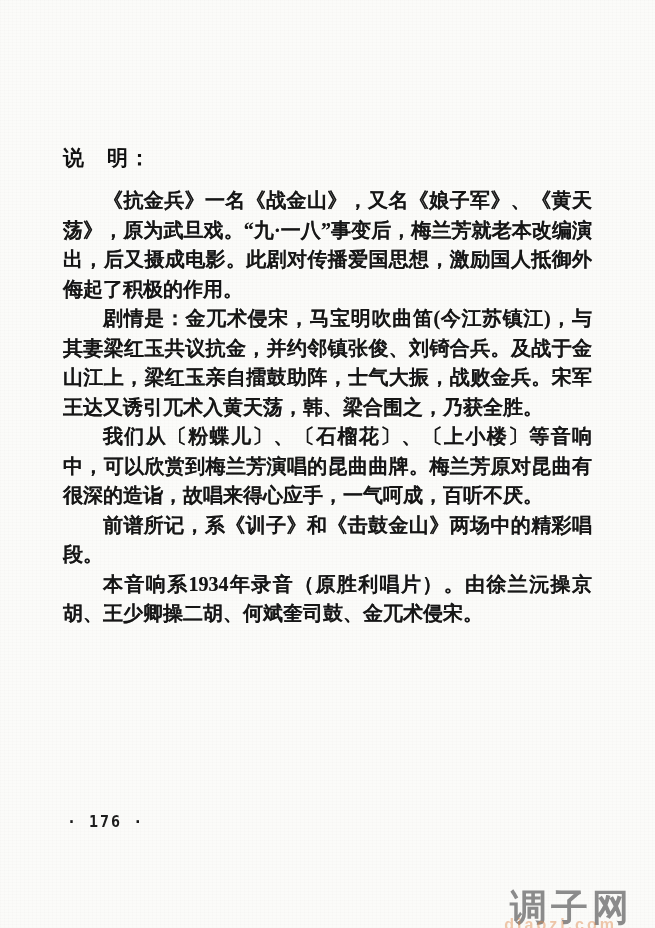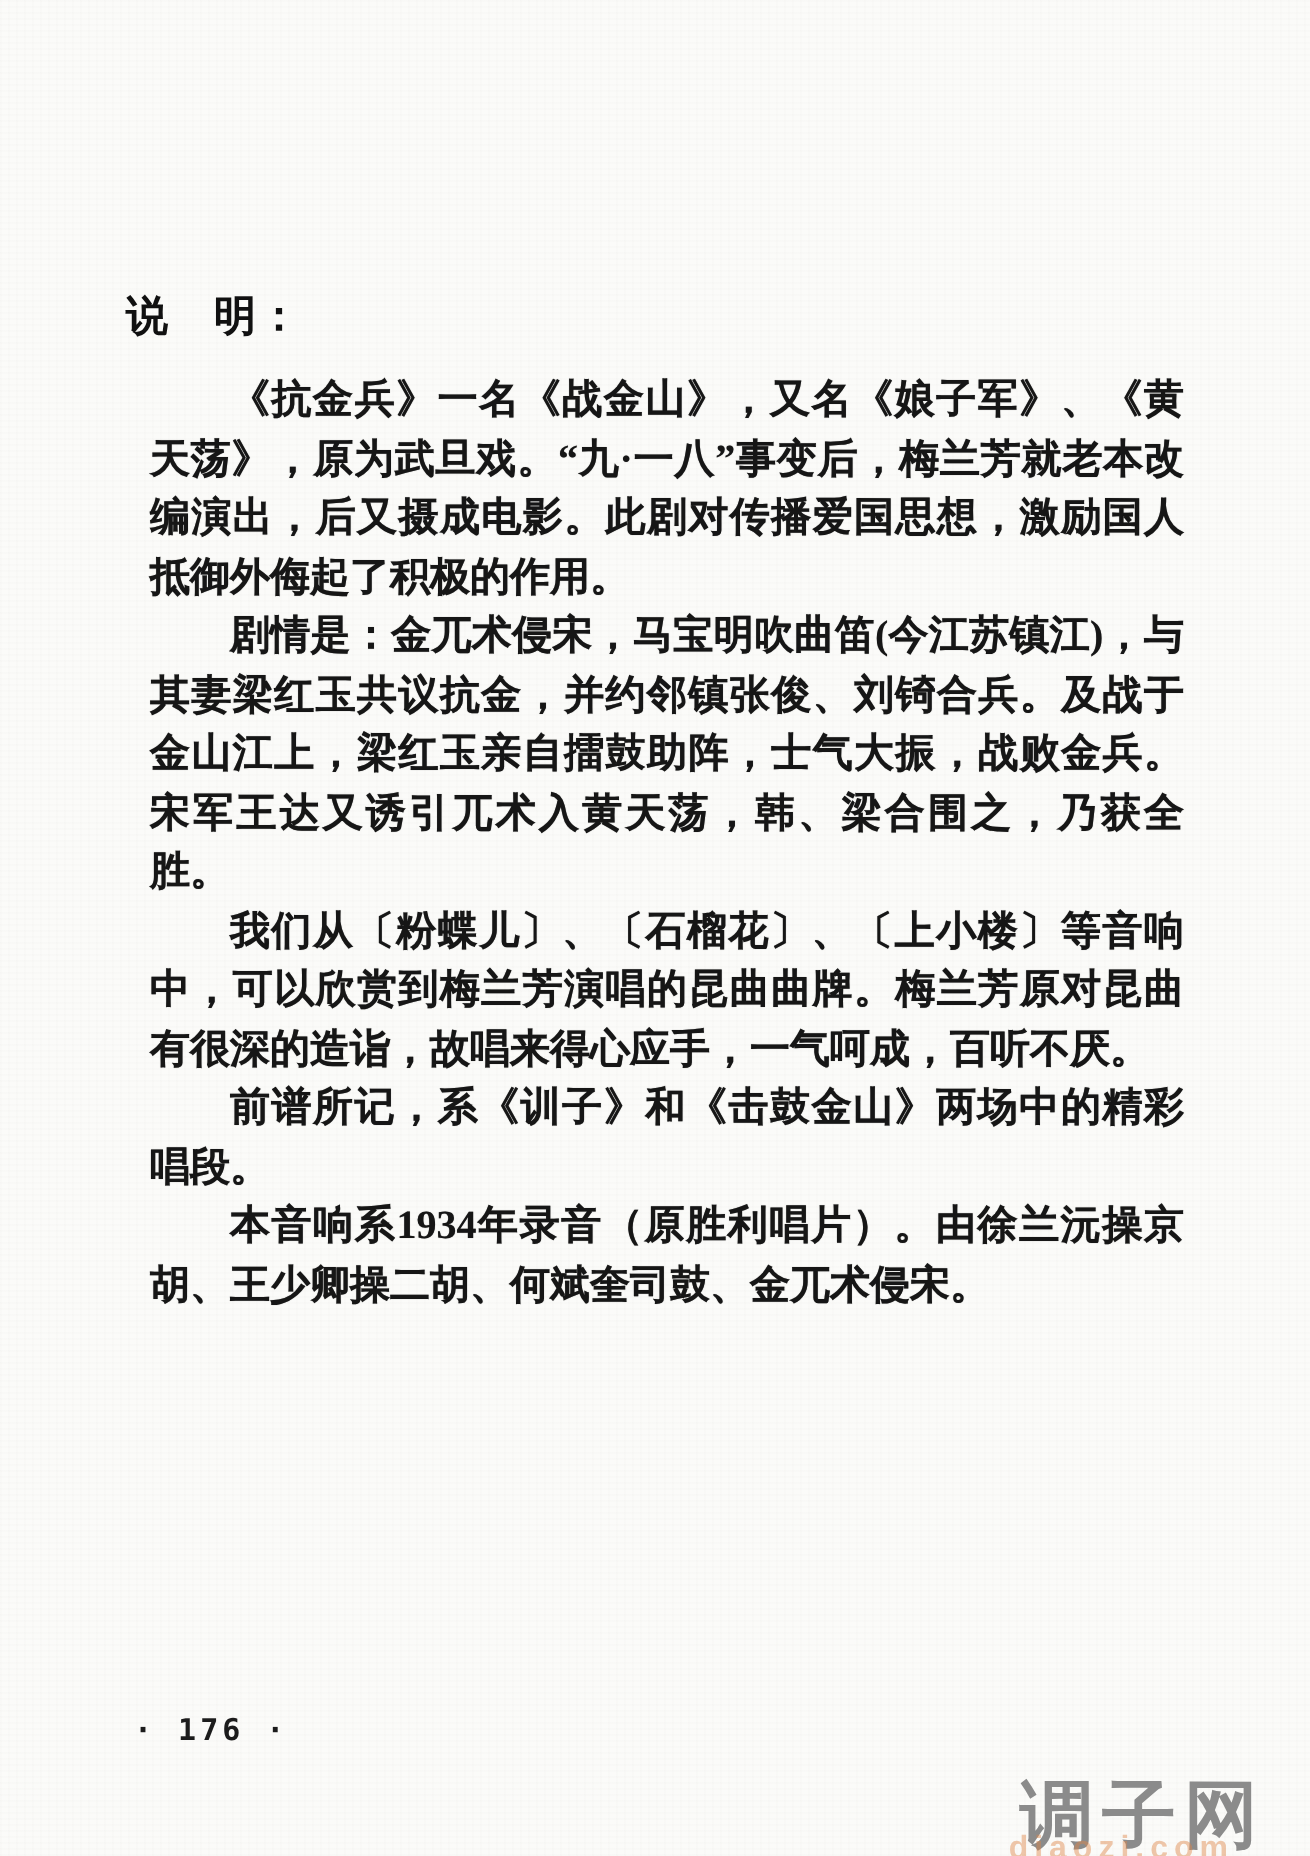"《抗金兵》一名《战金山》，又名《娘子军》、《黄天荡》，原为武旦戏。“九·一八”事" .para { margin-left: 12px -> none }
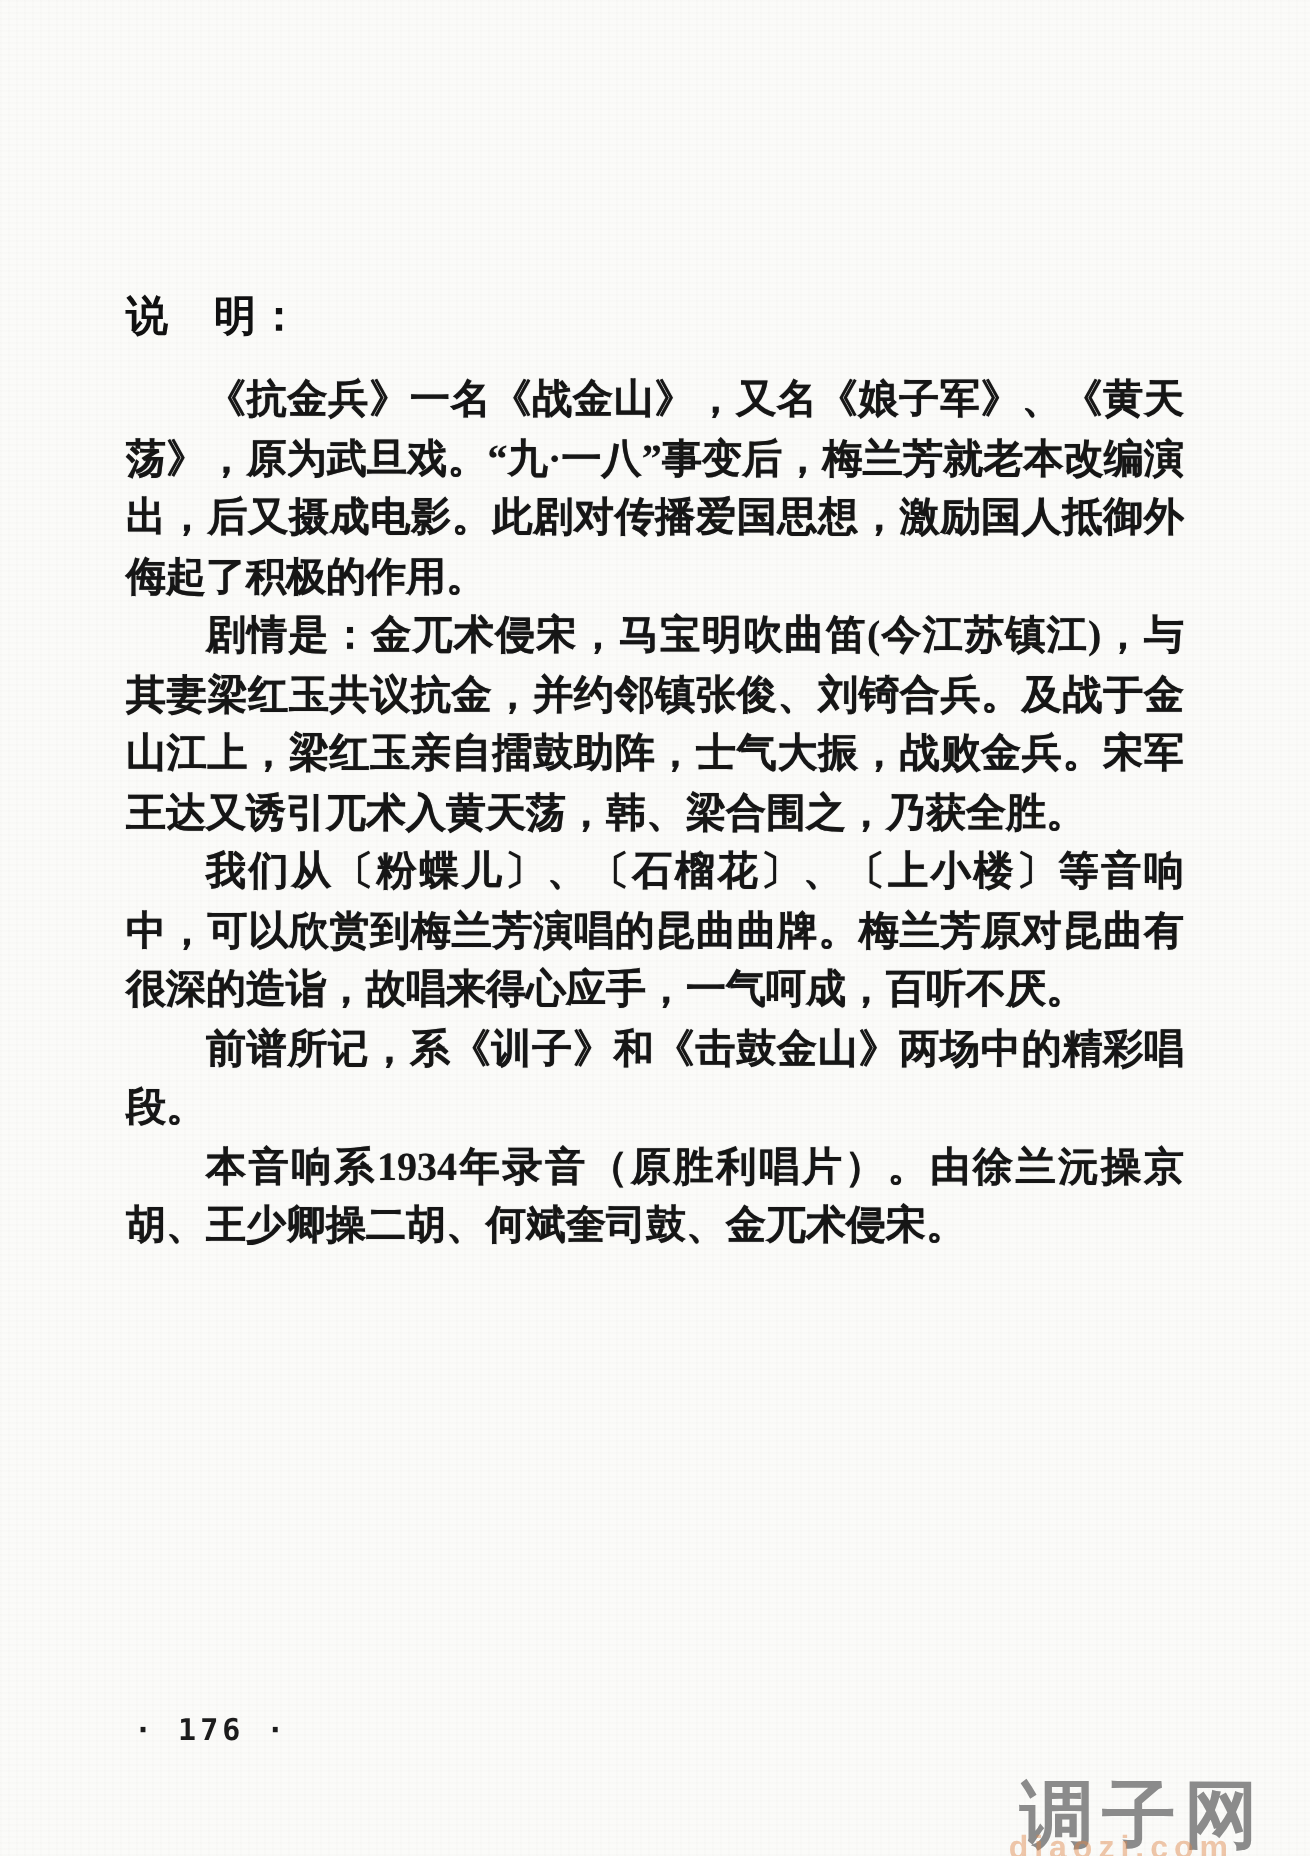"· 176 ·" .page-number { top: 856px -> 813px }
